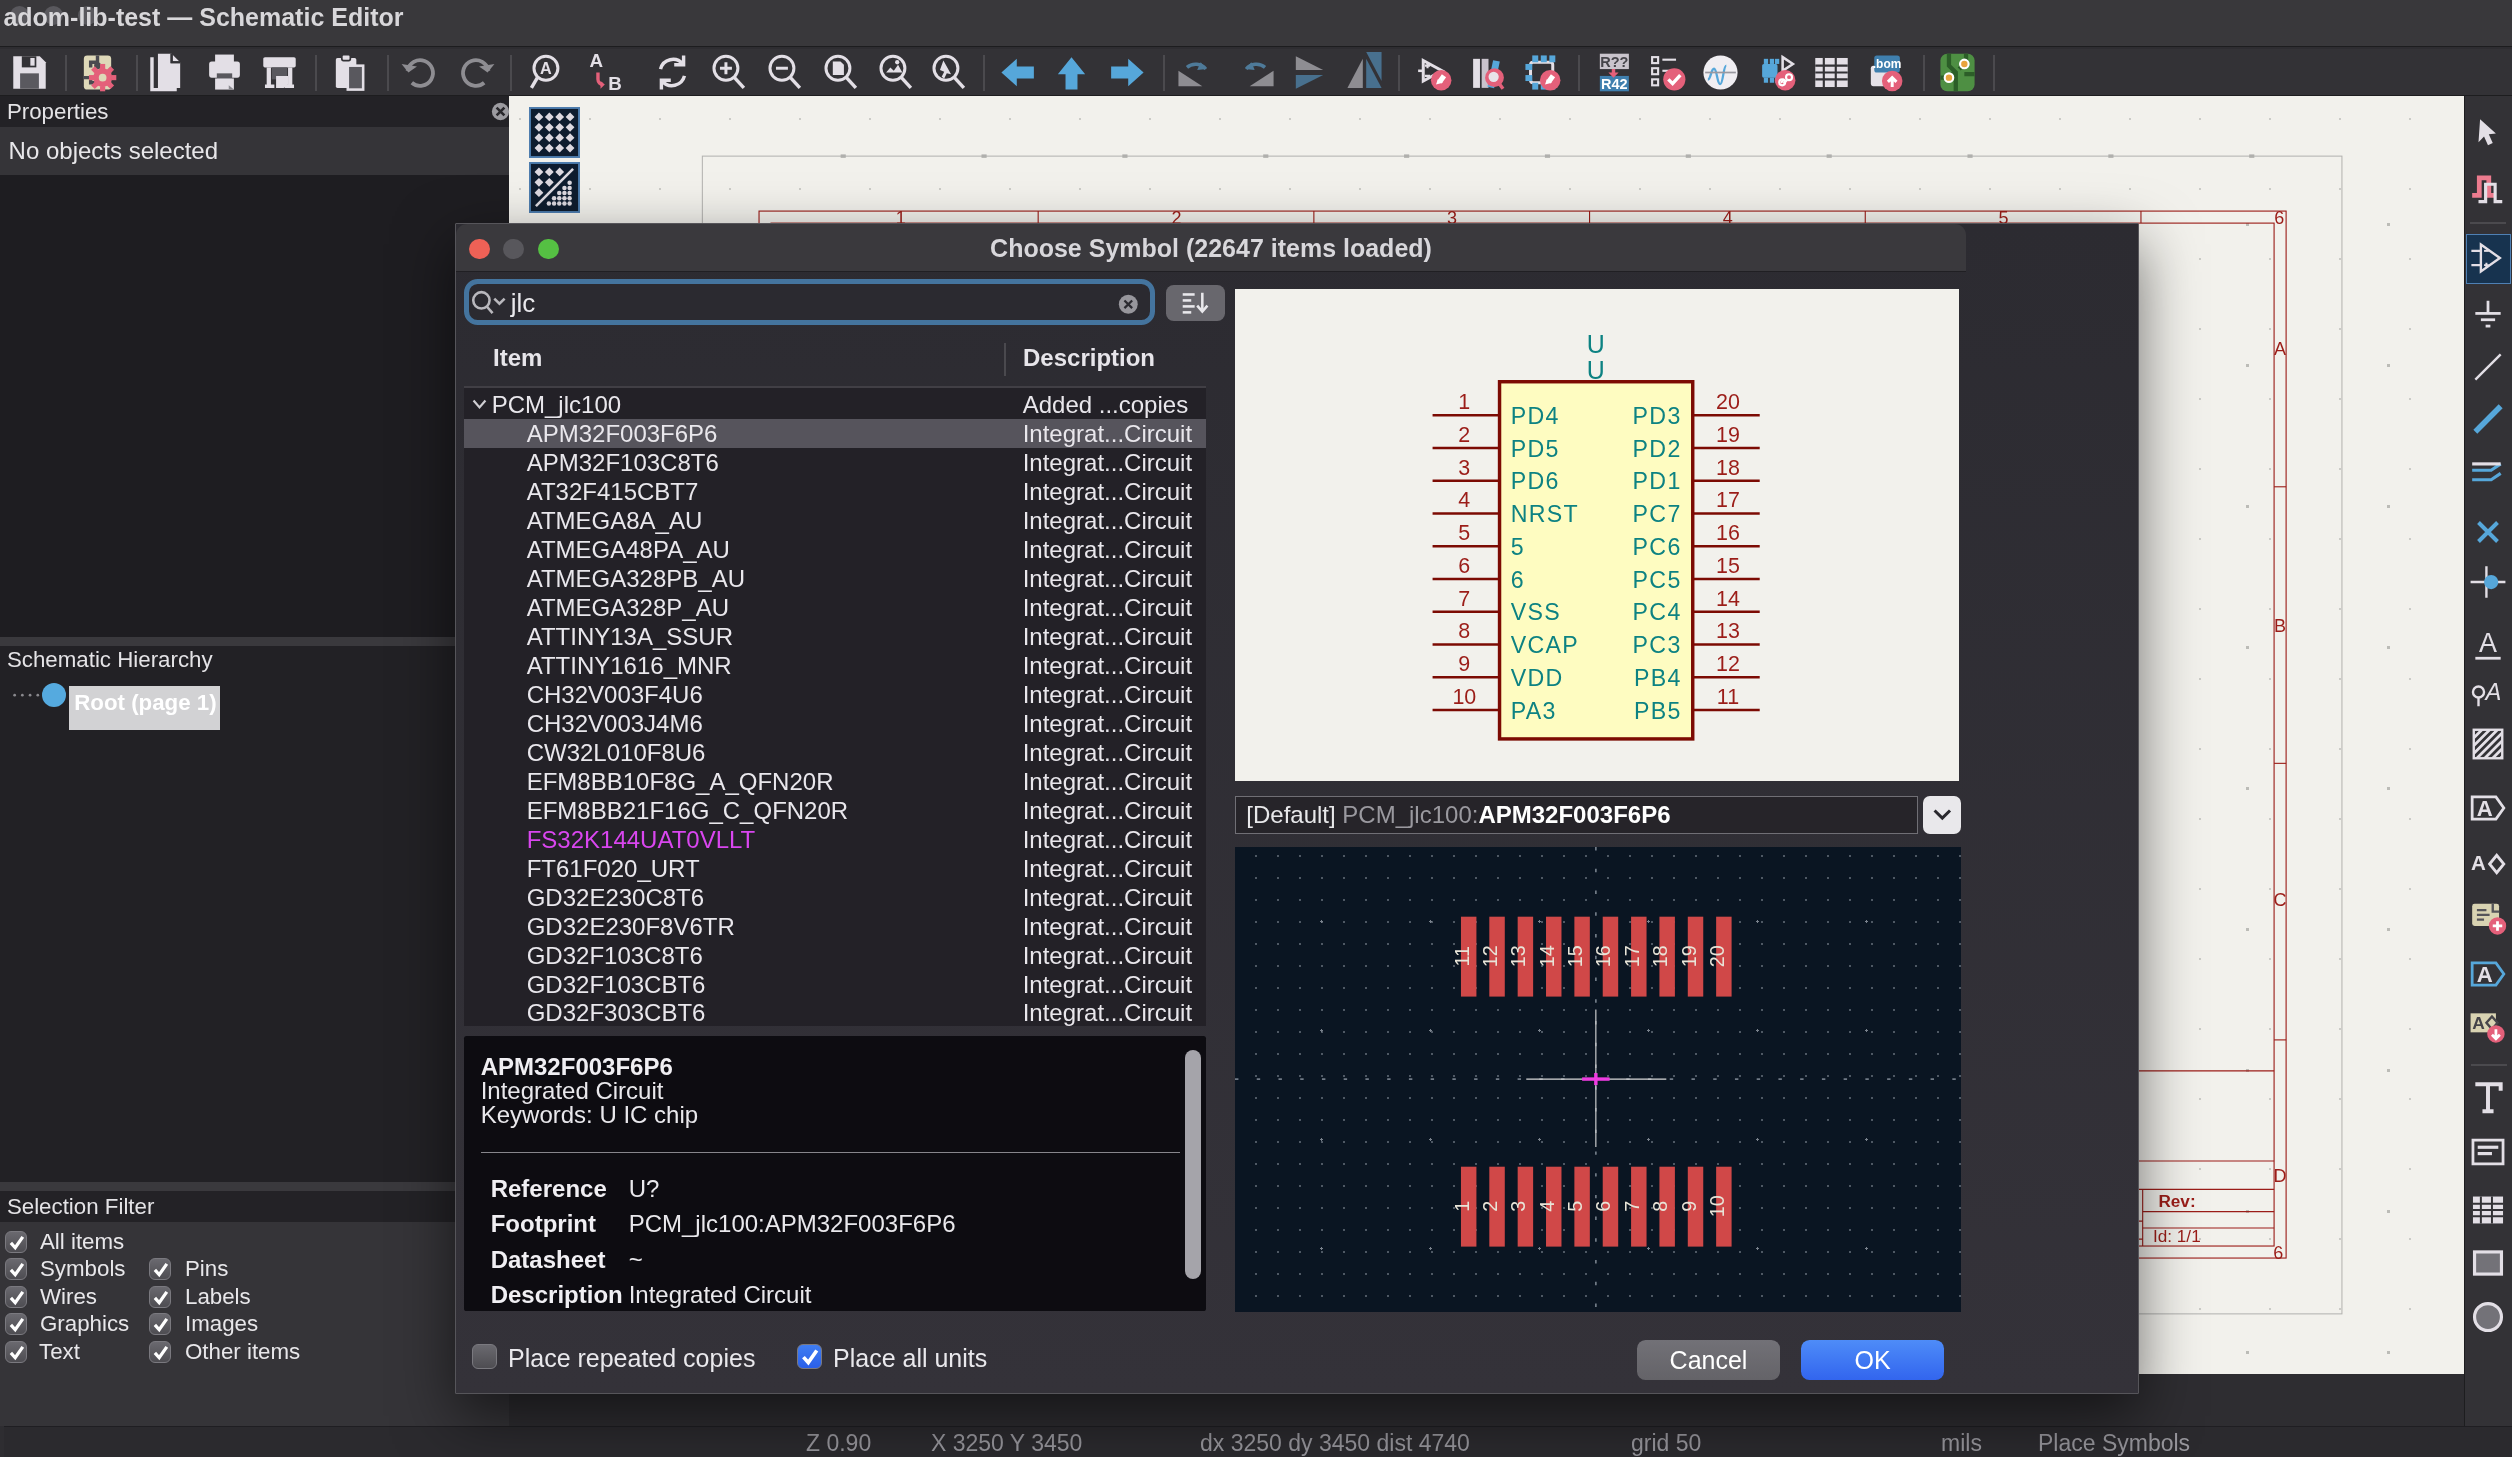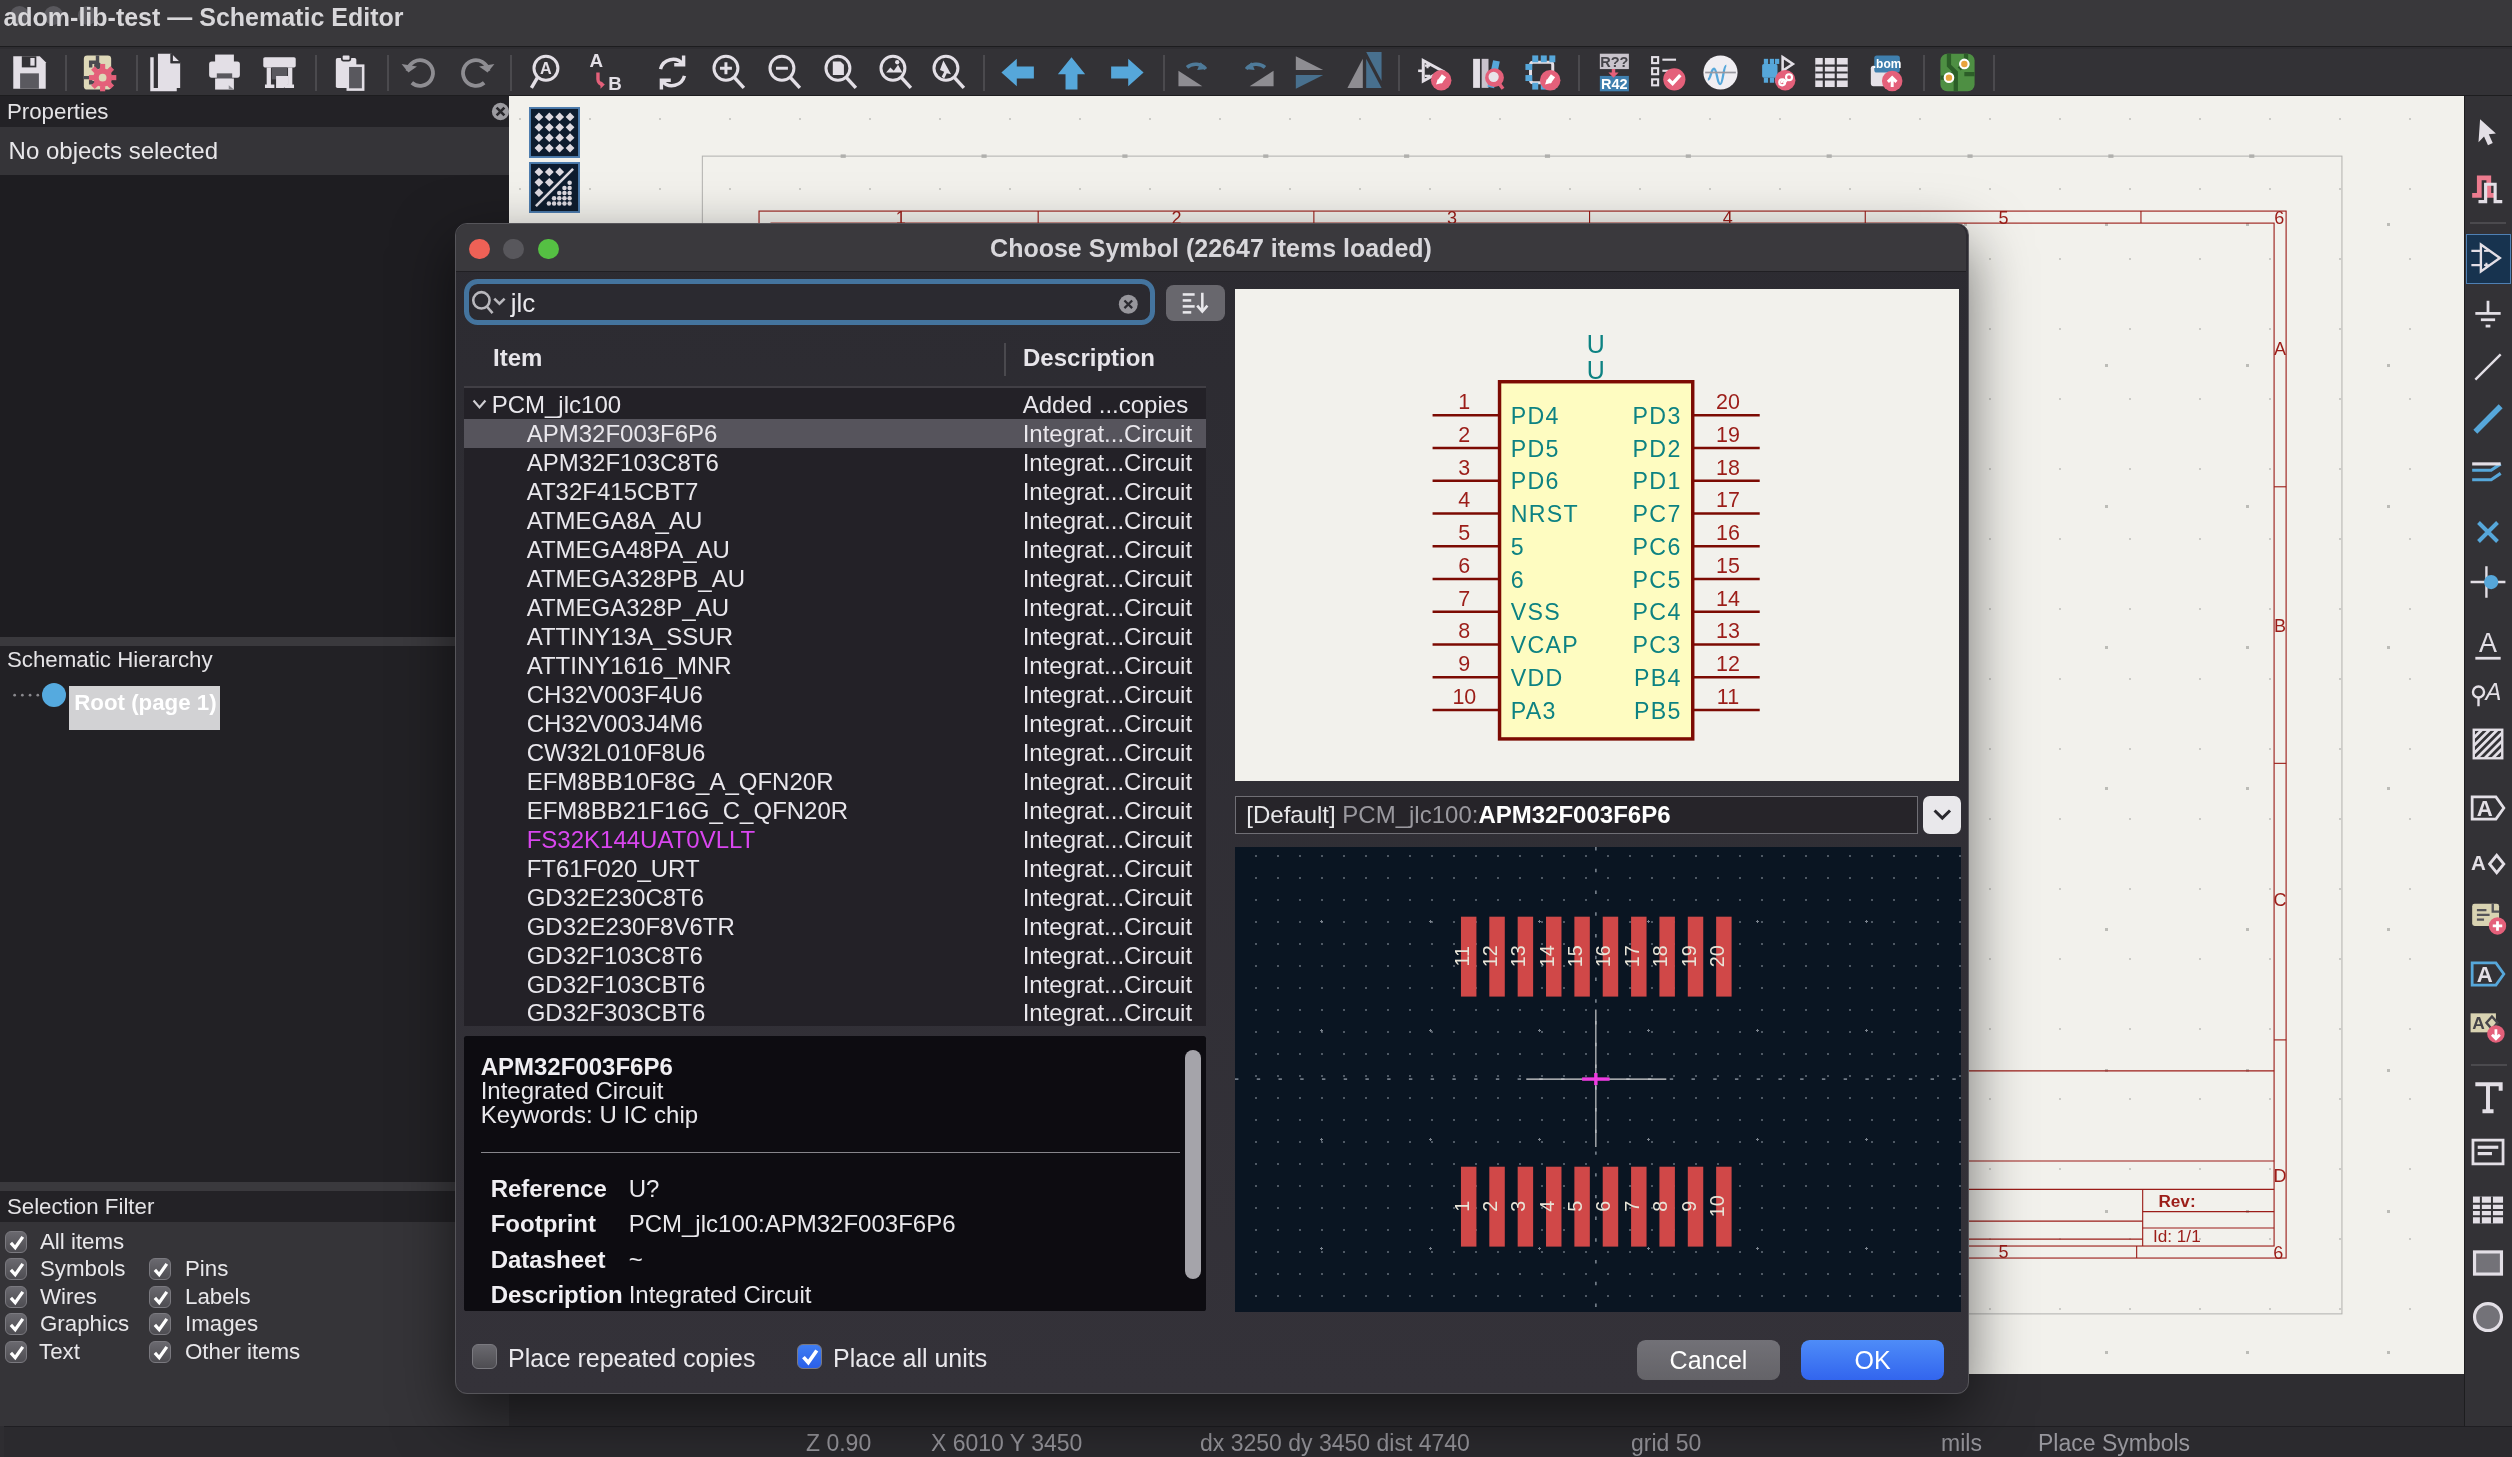"Choose Symbol (22647 items loaded)" div.abs { border-radius: 12px -> 1px; width: 1514px -> 1684px }
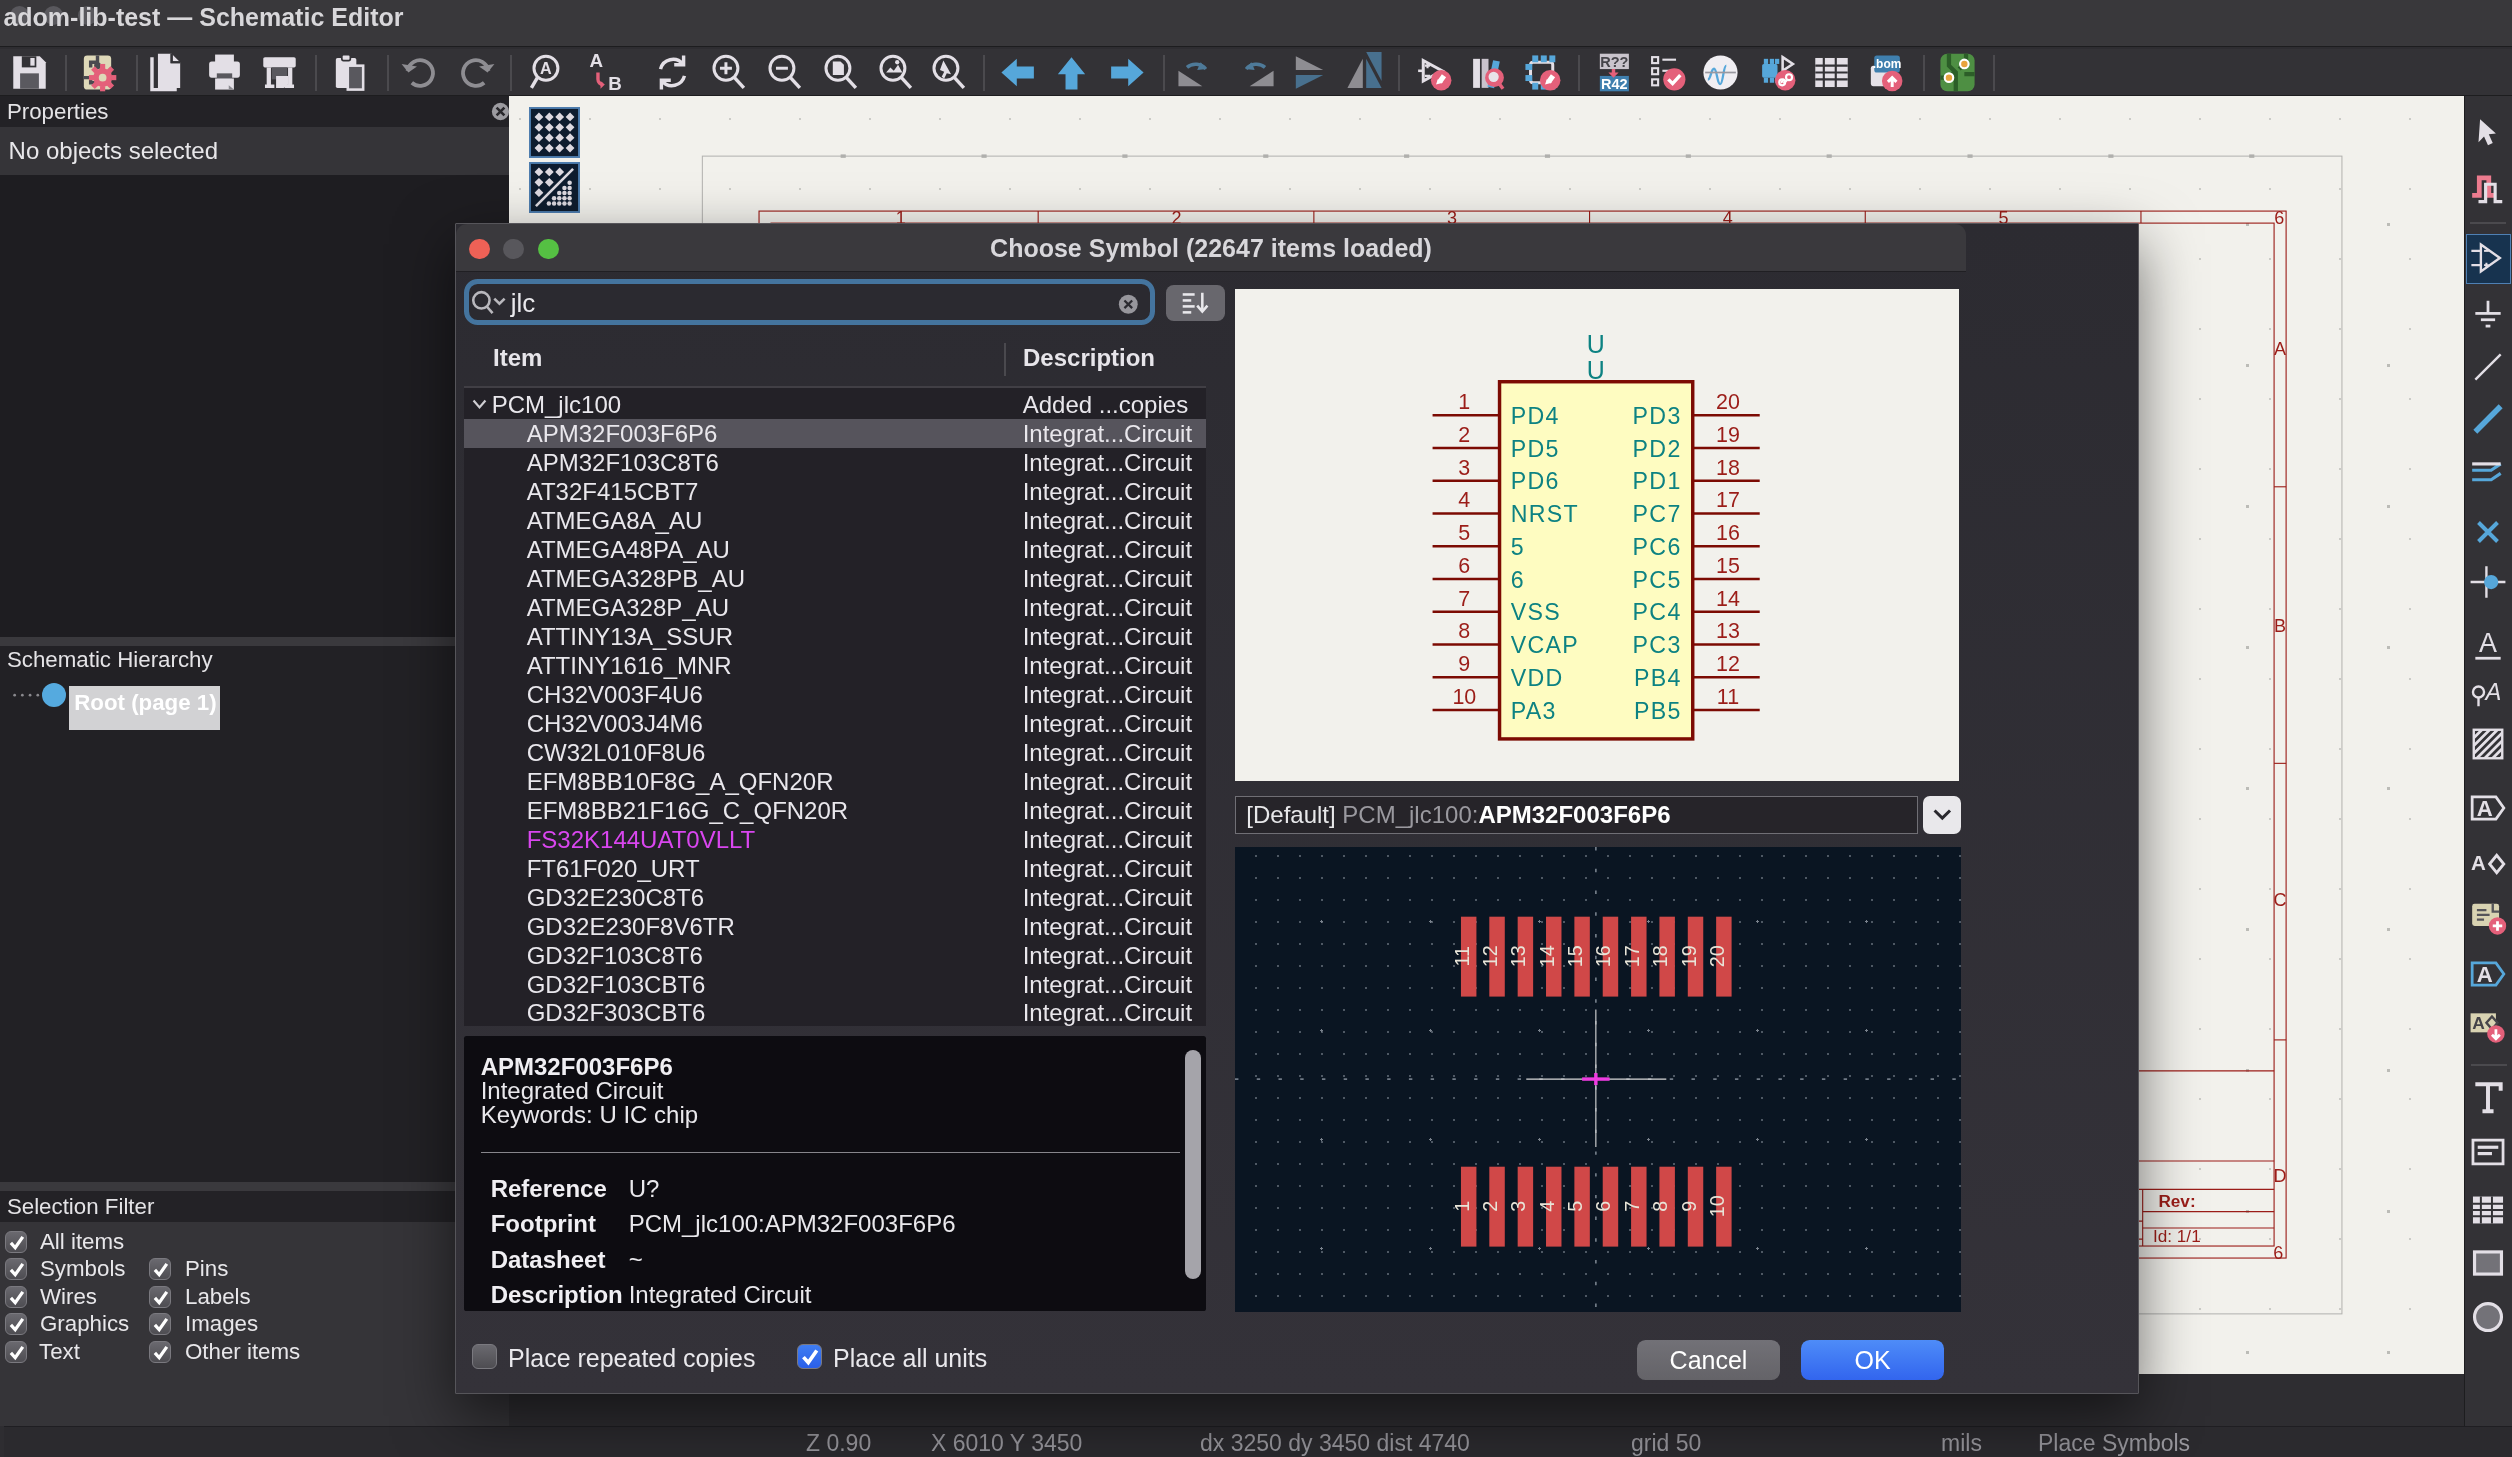"X 6010 Y 3450" div.tx { text: 6010 -> 3250 }
